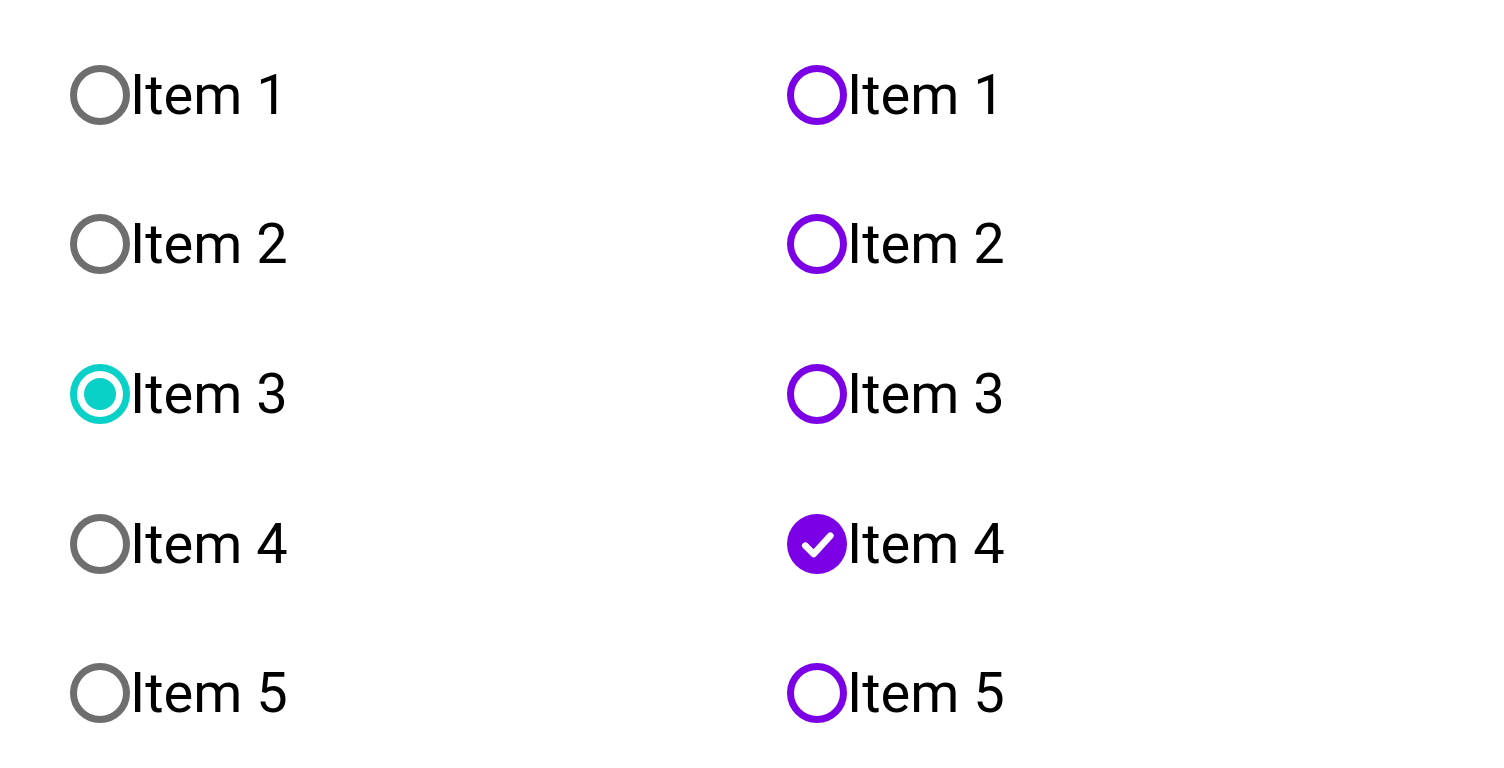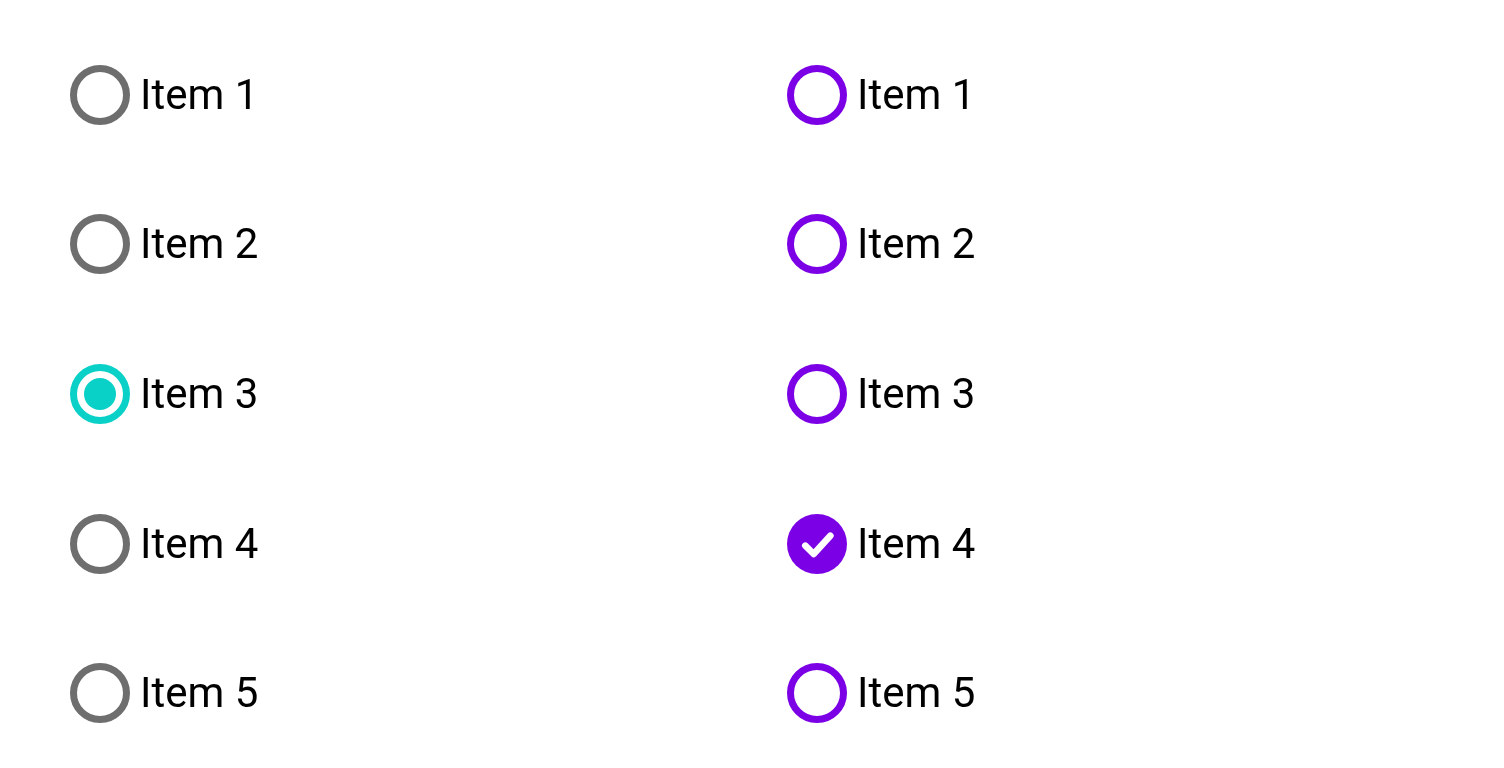"Item 1" .label { font-size: 42px -> 56px; margin-left: 10px -> none }
